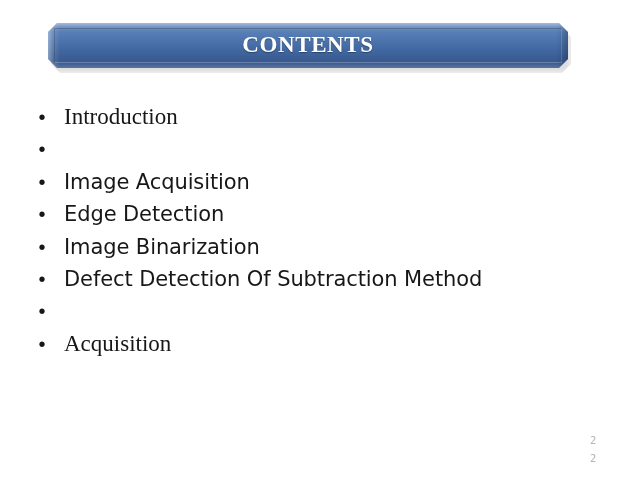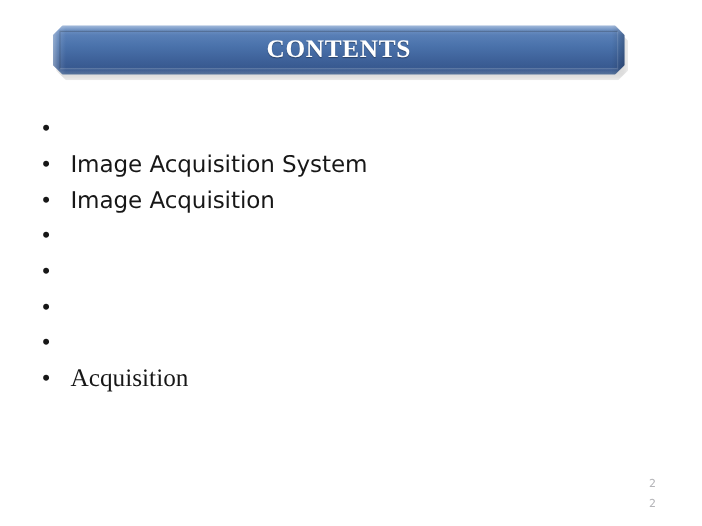"Introduction" span.txt { html: none -> <span>Introduction</span> }
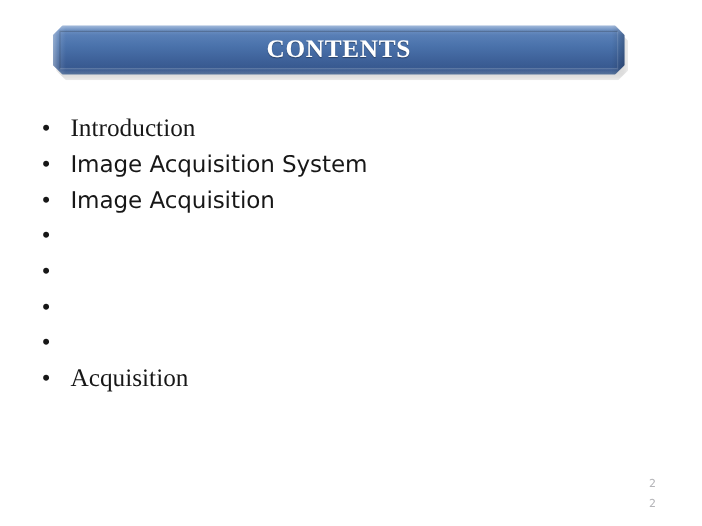"Image Acquisition System" span.txt { html: <span>Image Acquisition System</span> -> none }
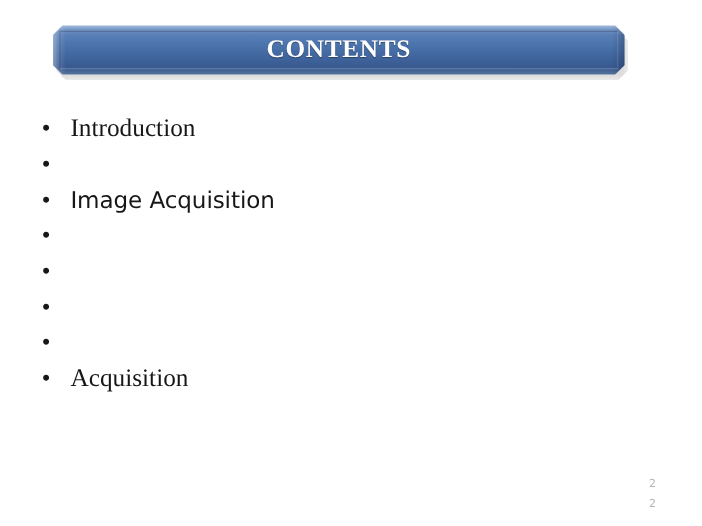"Edge Detection" span.txt { html: none -> <span>Edge Detection</span> }
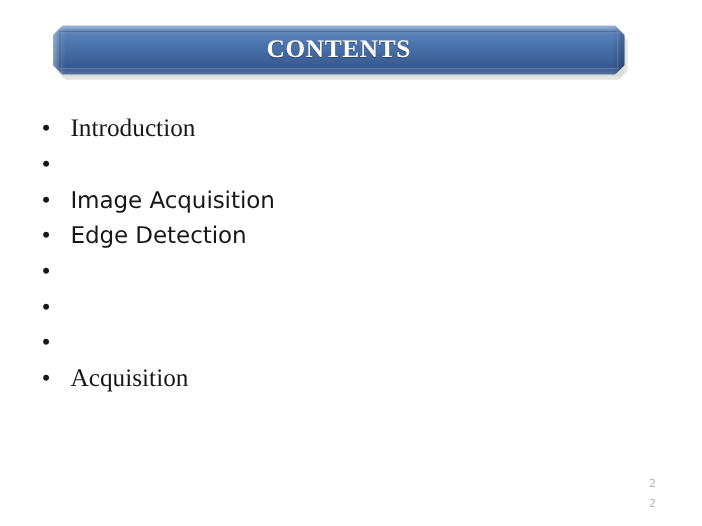"Image Binarization" span.txt { html: none -> <span>Image Binarization</span> }
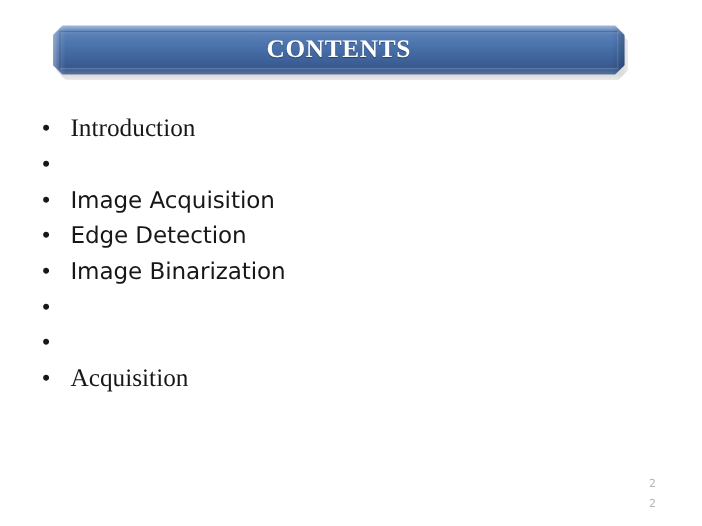"Defect Detection Of Subtraction Method" span.txt { html: none -> <span>Defect Detection Of Subtraction Method</span> }
